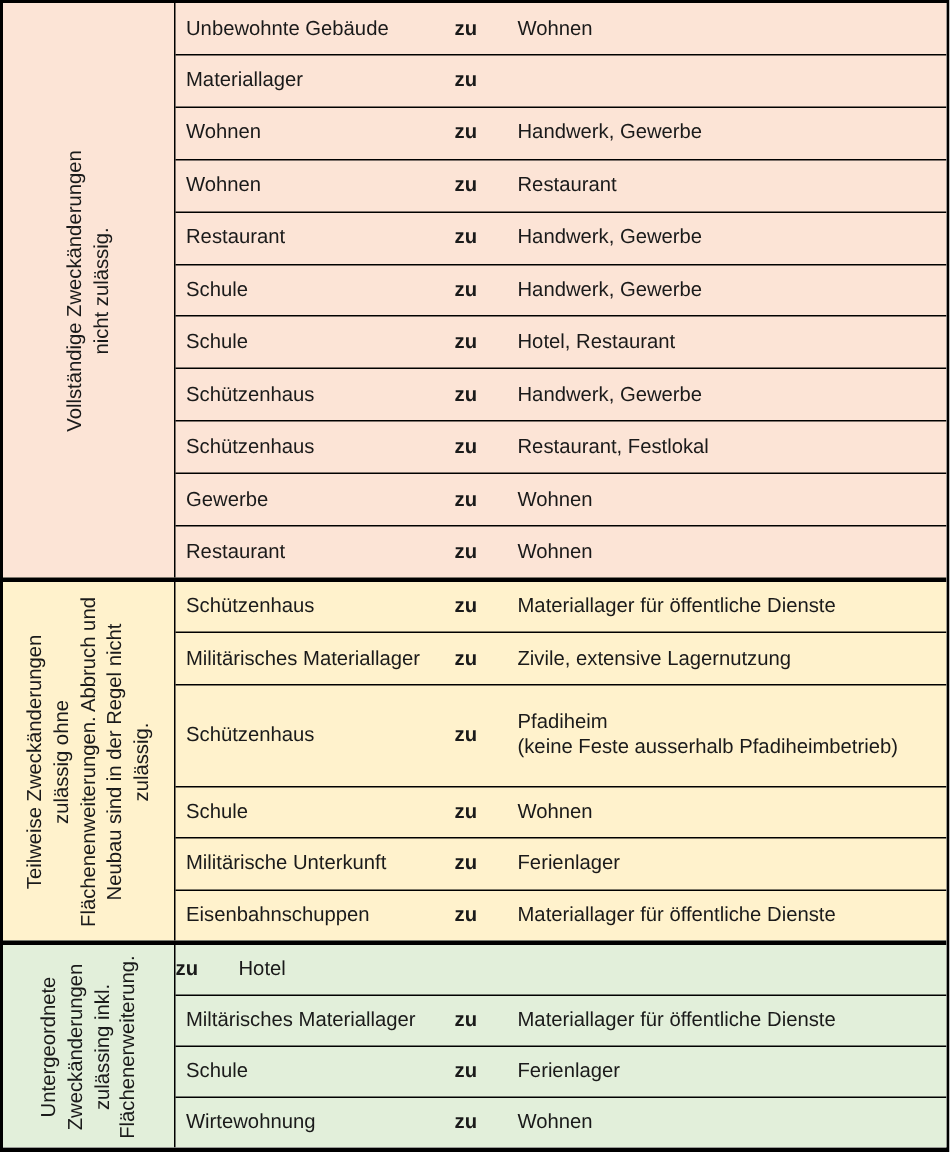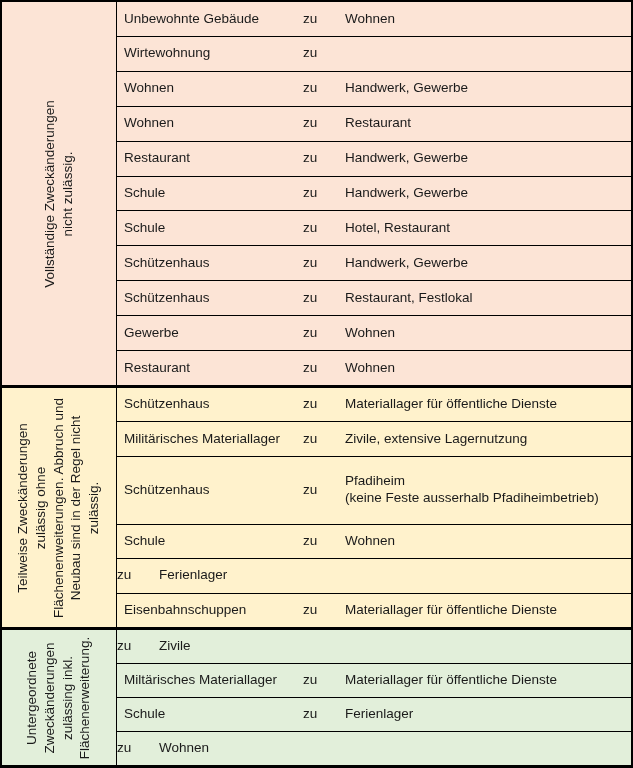"zu" .cell.zu { font-weight: none -> bold }
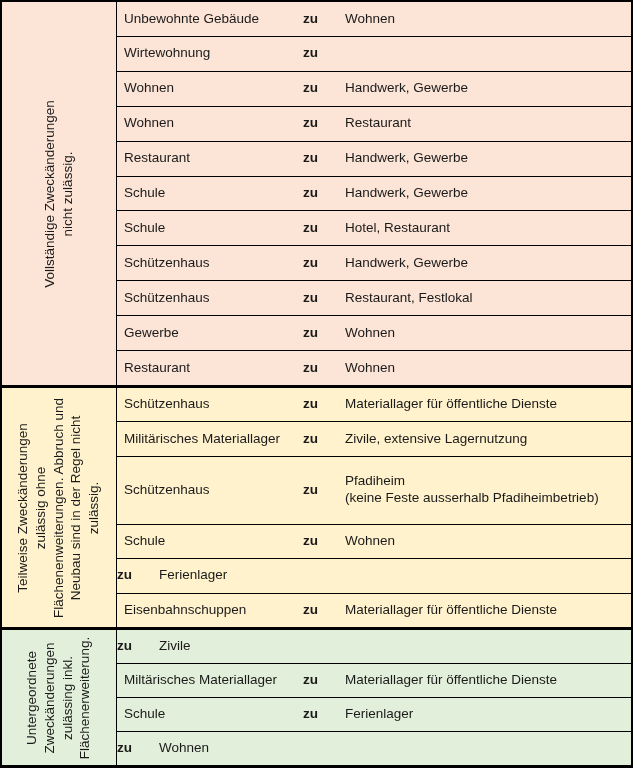"Wirtewohnung" div.cell { text: Wirtewohnung -> Materiallager }
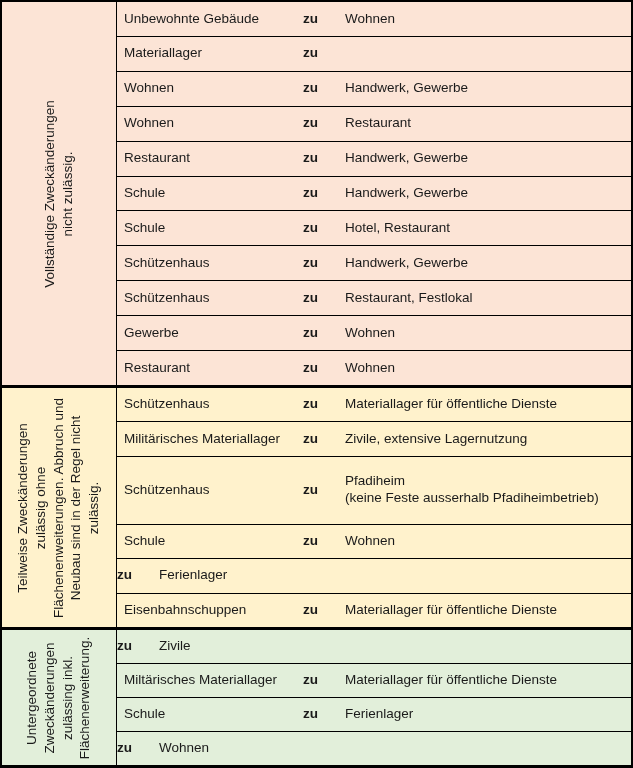"Militärische Unterkunft" div.cell { html: none -> <div>Militärische Unterkunft</div> }
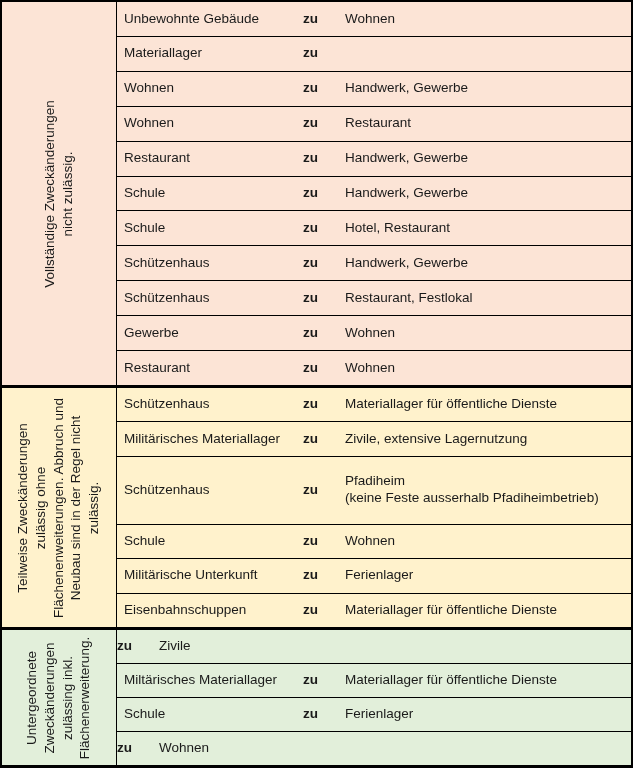"Zivile" div.cell { text: Zivile -> Hotel }
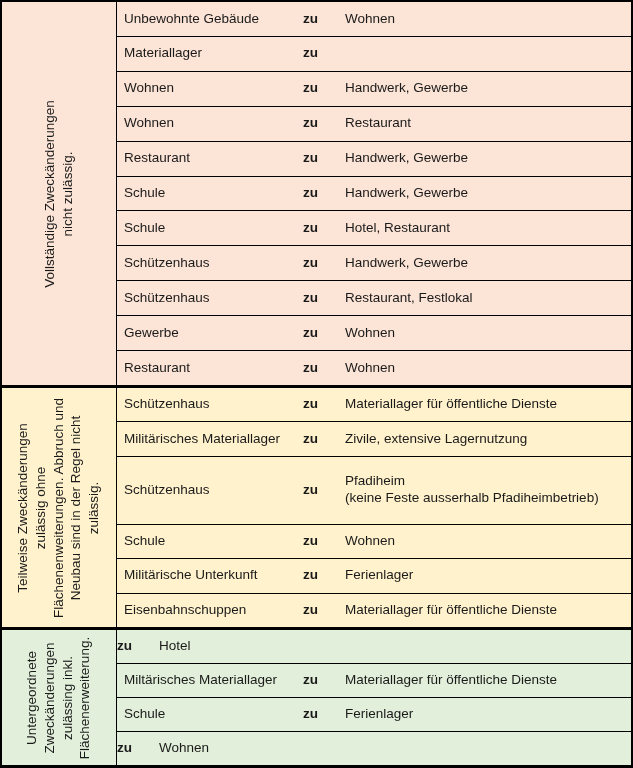"Wirtewohnung" div.cell { html: none -> <div>Wirtewohnung</div> }
